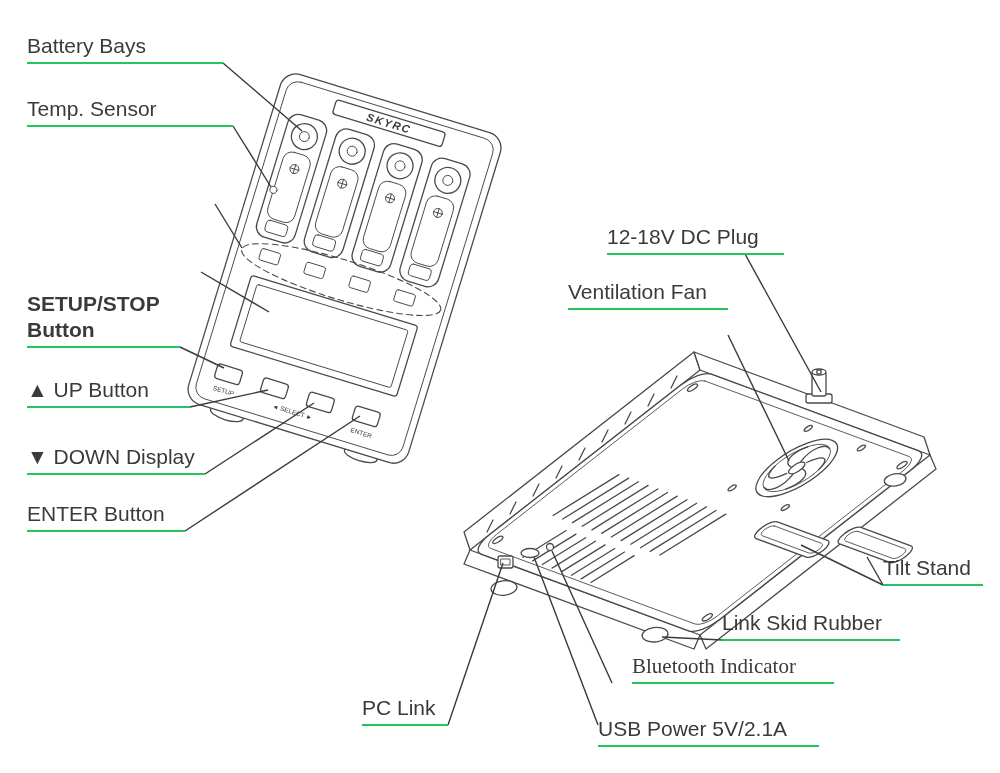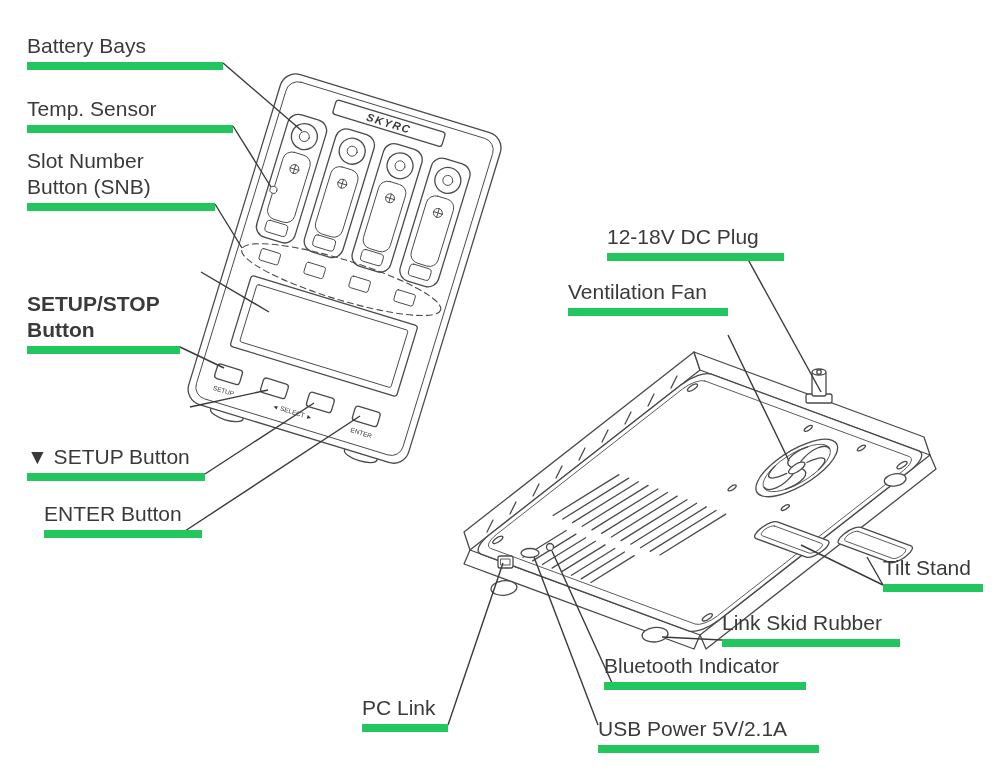"Battery Bays" .label { border-bottom: 8px solid #22c55e -> 2px solid #22c55e }
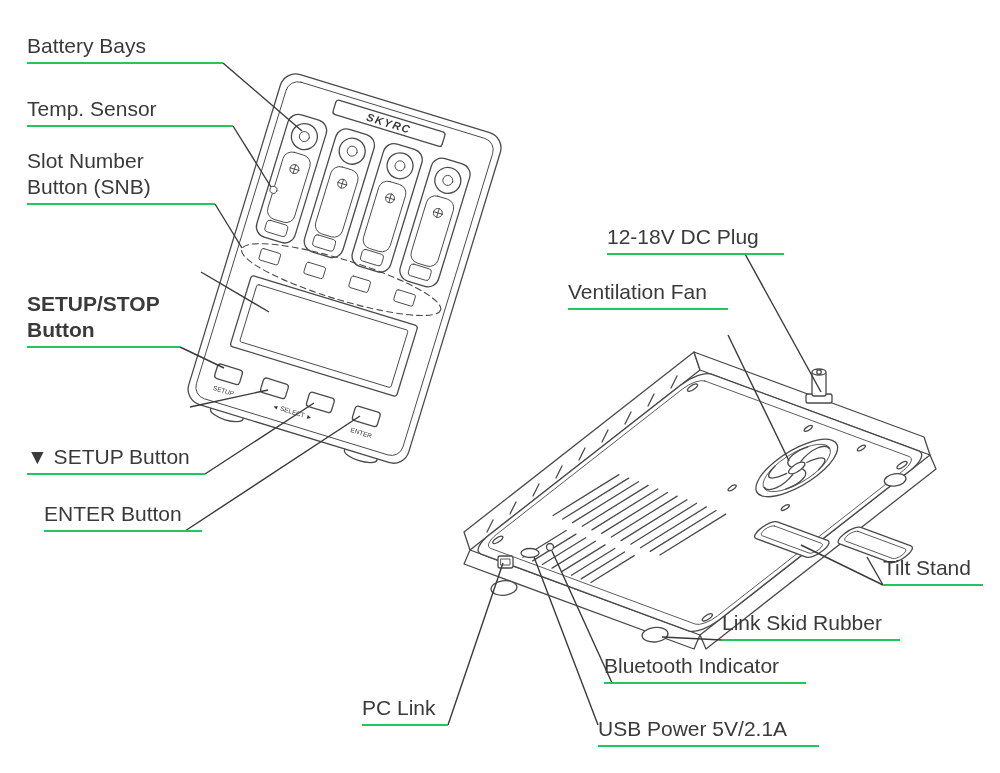"Slot Number" div.label { html: <div> <span>Slot Number</span> <span>Button (SNB)</span> </div> -> none }
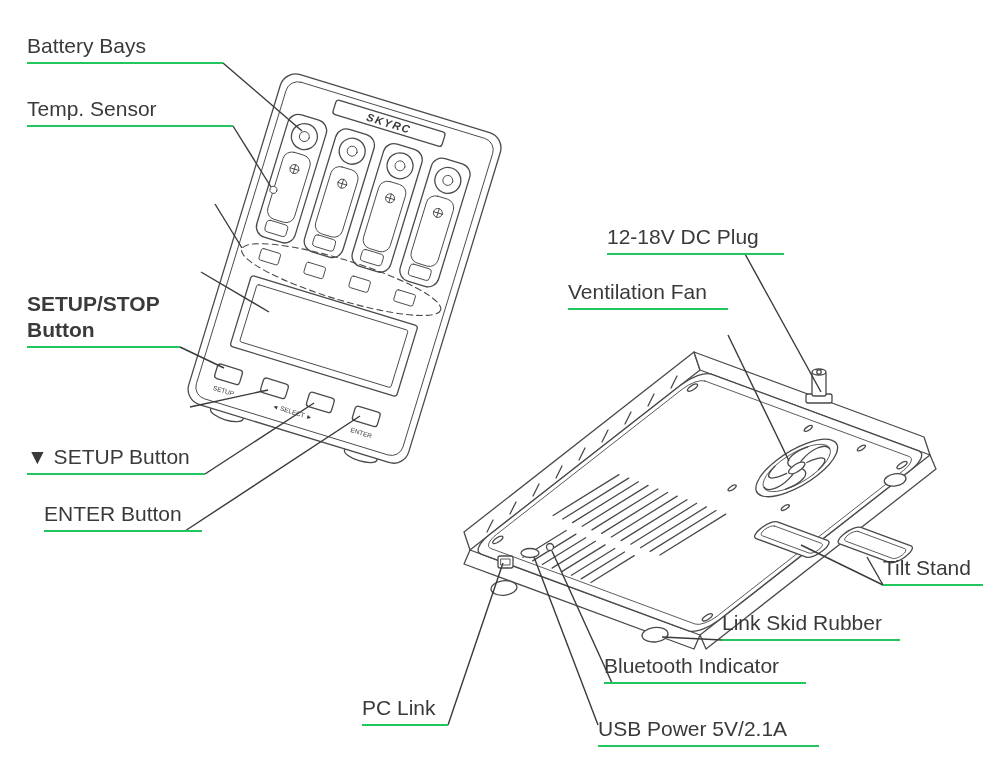"▲ UP Button" div.label { html: none -> <div> <span>▲ UP Button</span> <span></span> </div> }
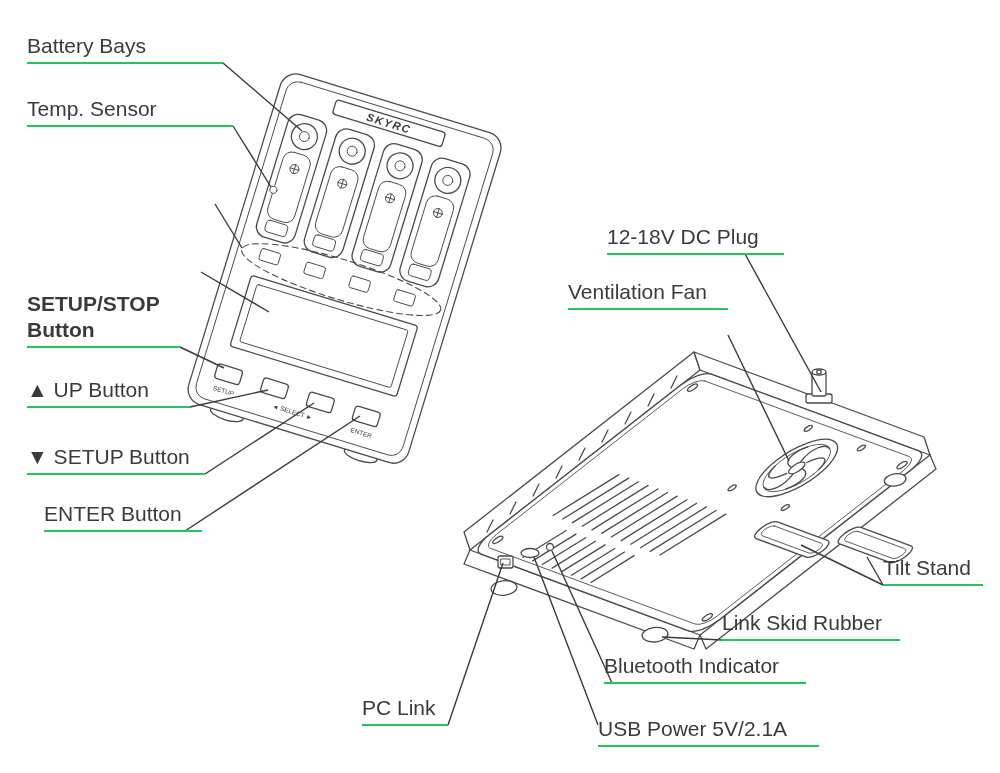"▼ SETUP Button" span { text: SETUP Button -> DOWN Display }
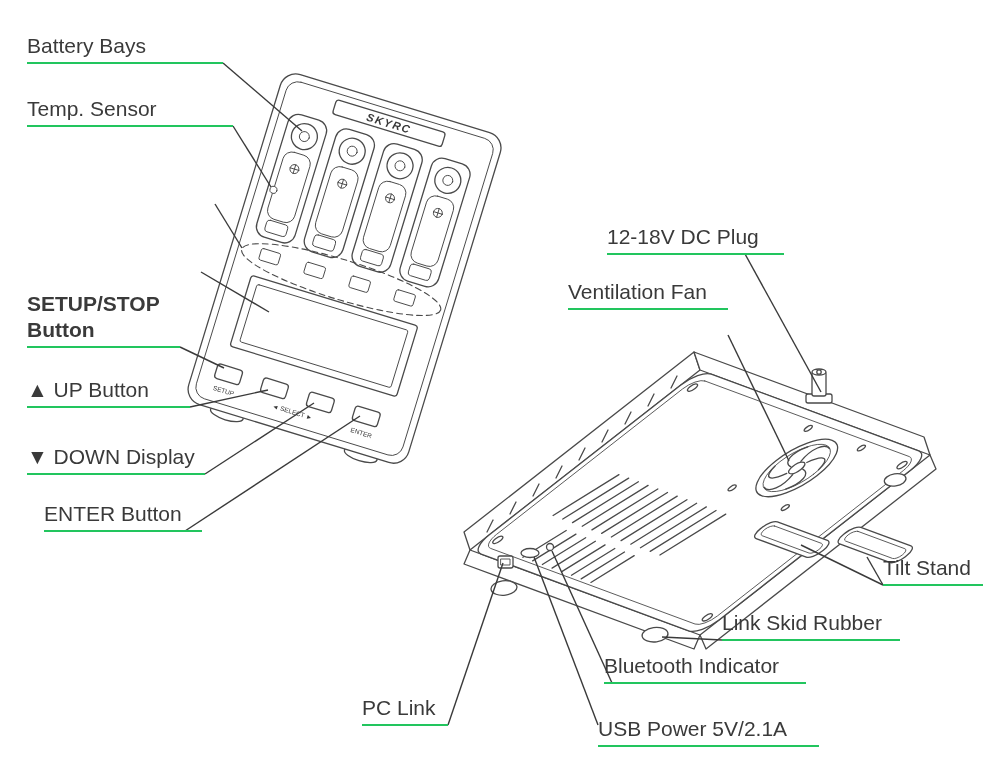"ENTER Button" div.label { left: 44px -> 27px }
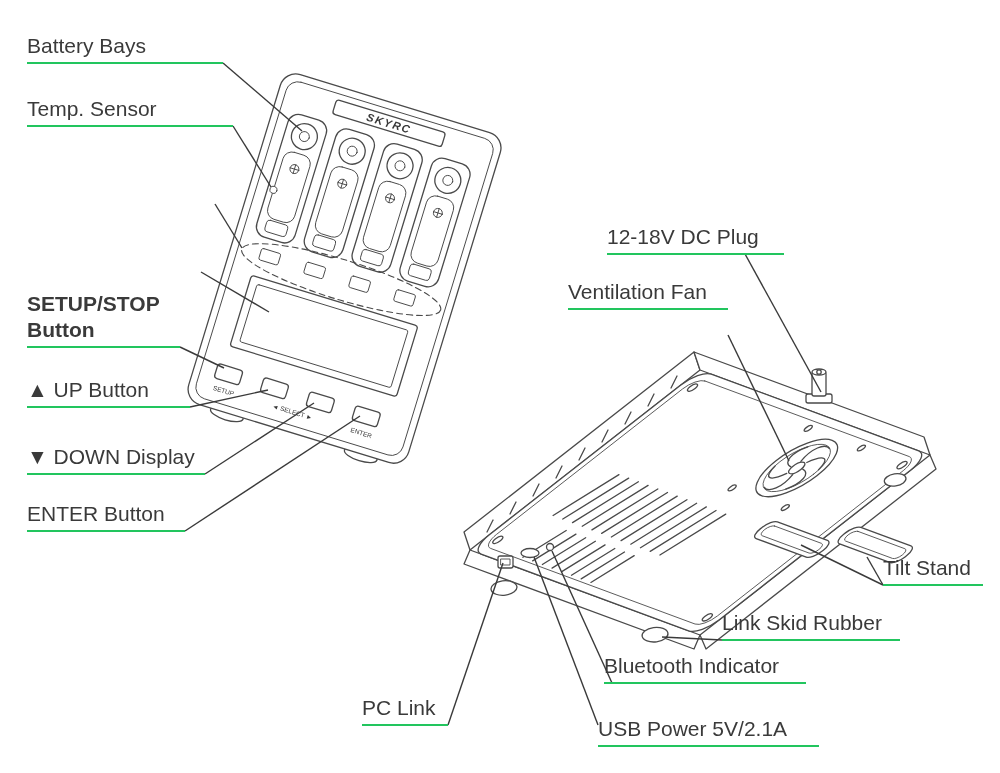"Bluetooth Indicator" div.label { font-family: none -> Liberation Serif, serif; left: 604px -> 632px }
